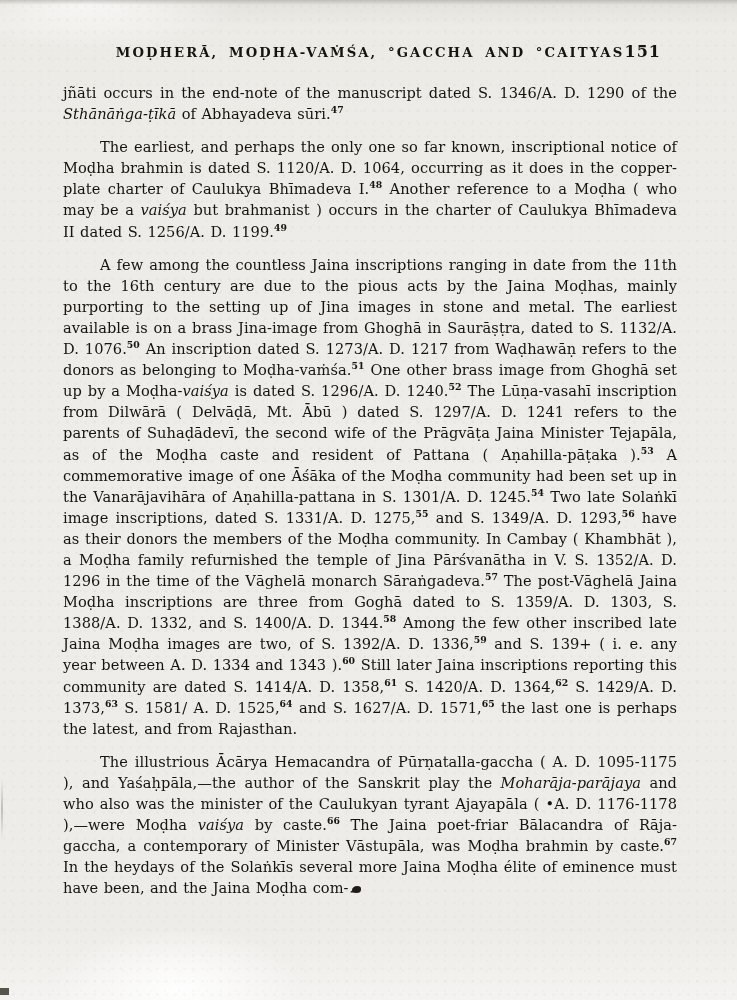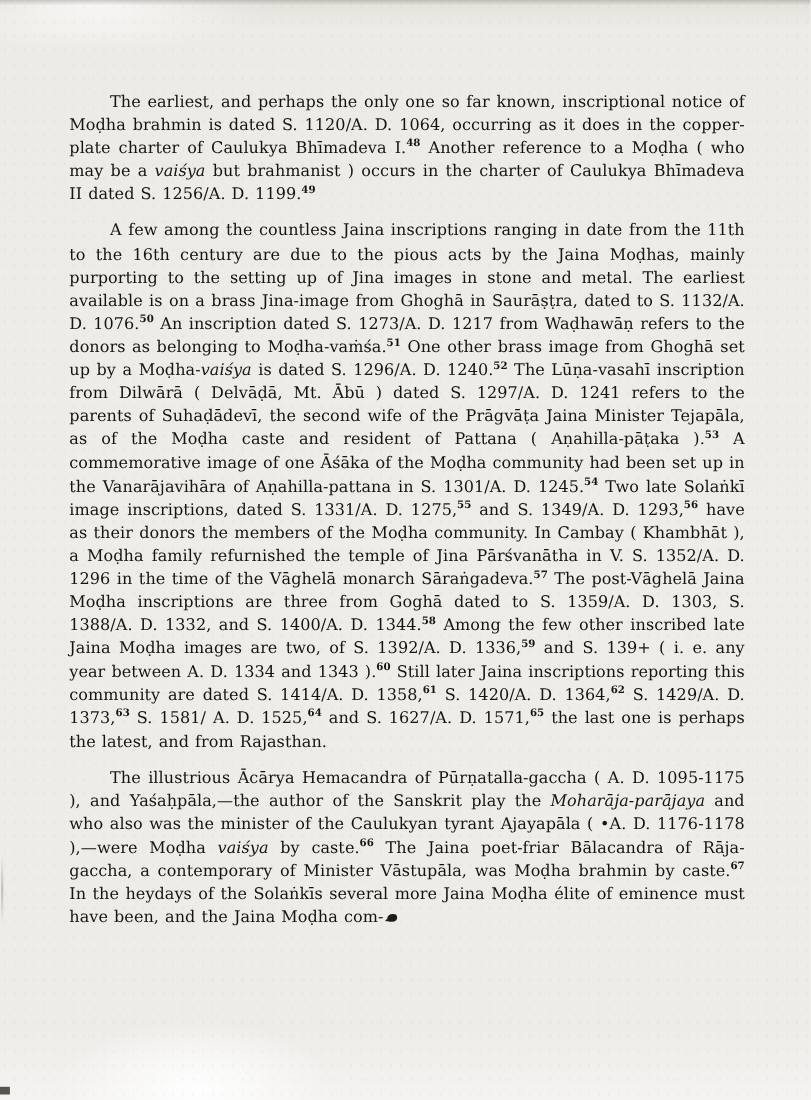"MOḌHERĀ, MOḌHA-VAṀŚA, °GACCHA AND" div.header { html: none -> <div> <span>MOḌHERĀ, MOḌHA-VAṀŚA, °GACCHA AND °CAITYAS</span> <span>151</span> </div> }
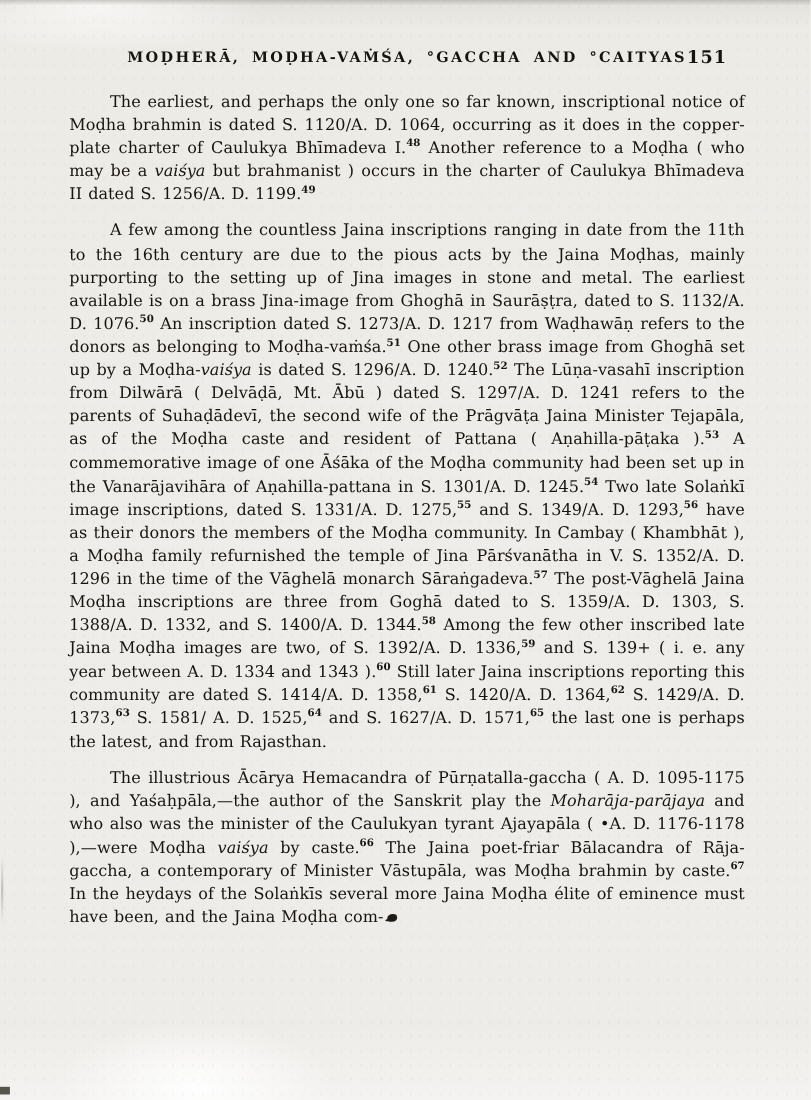"jñāti occurs in the end-note" p.para { html: none -> <p><span>jñāti occurs in the end-note of the manuscript dated S. 1346/A. D. 1290 of the </span><i>Sthānāṅga-ṭīkā</i><span> of Abhayadeva sūri.</span><sup>47</sup></p> }
